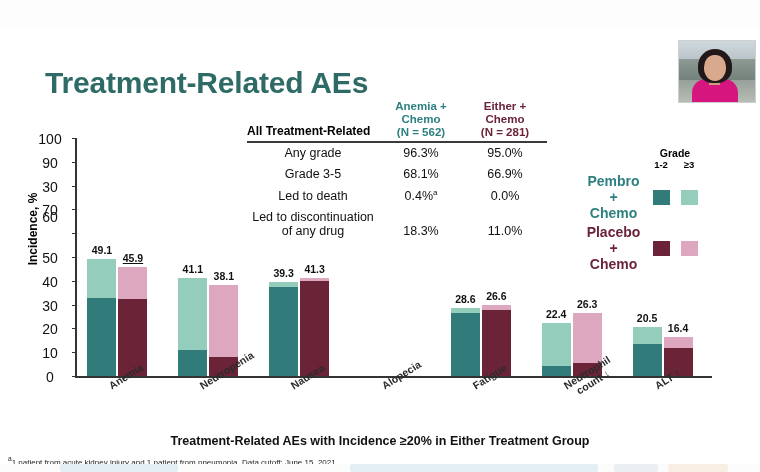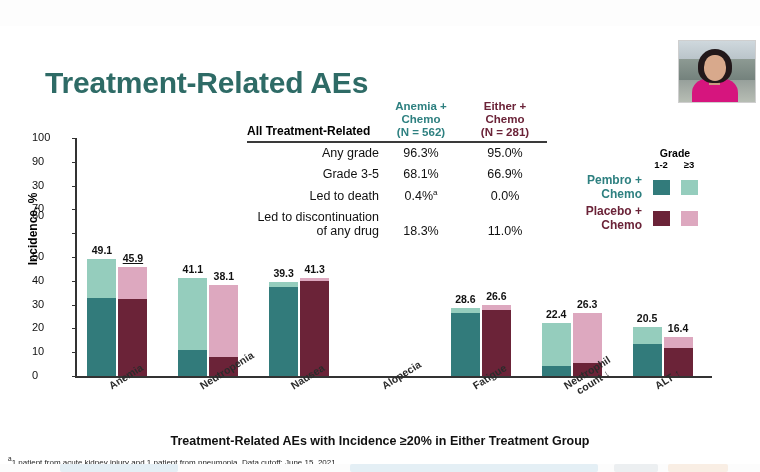"100" .ytick { font-size: 11px -> 14px; text-align: left -> center }
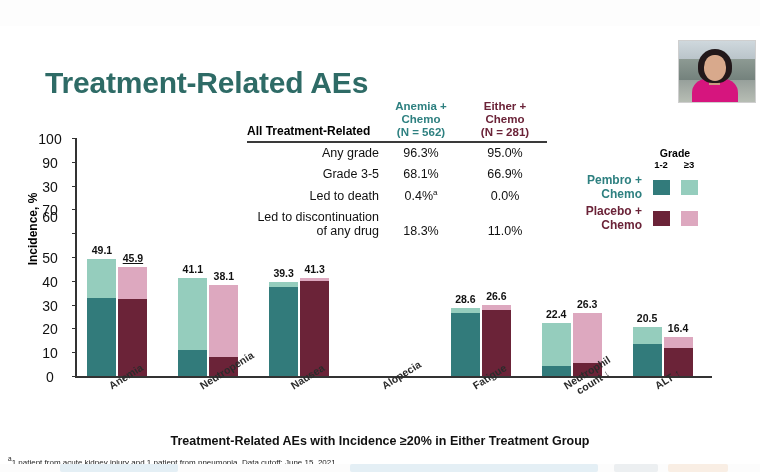"Any grade" #summary-table tbody td.lab { text-align: right -> center }
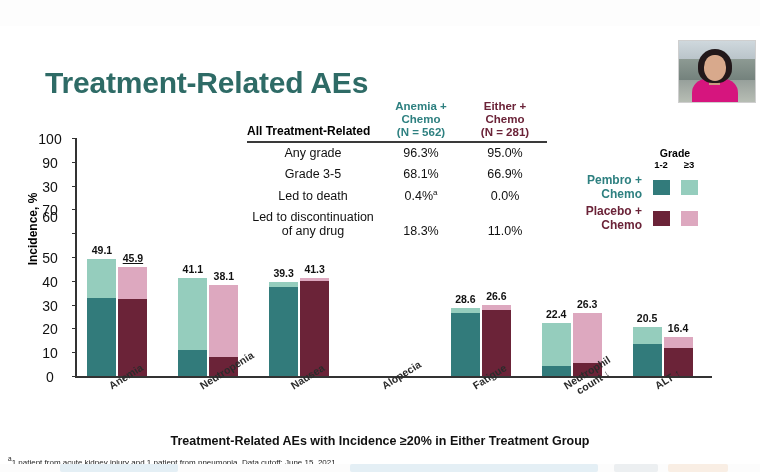"Pembro + Chemo" #legend .lname { font-size: 12px -> 14px; text-align: right -> center }
